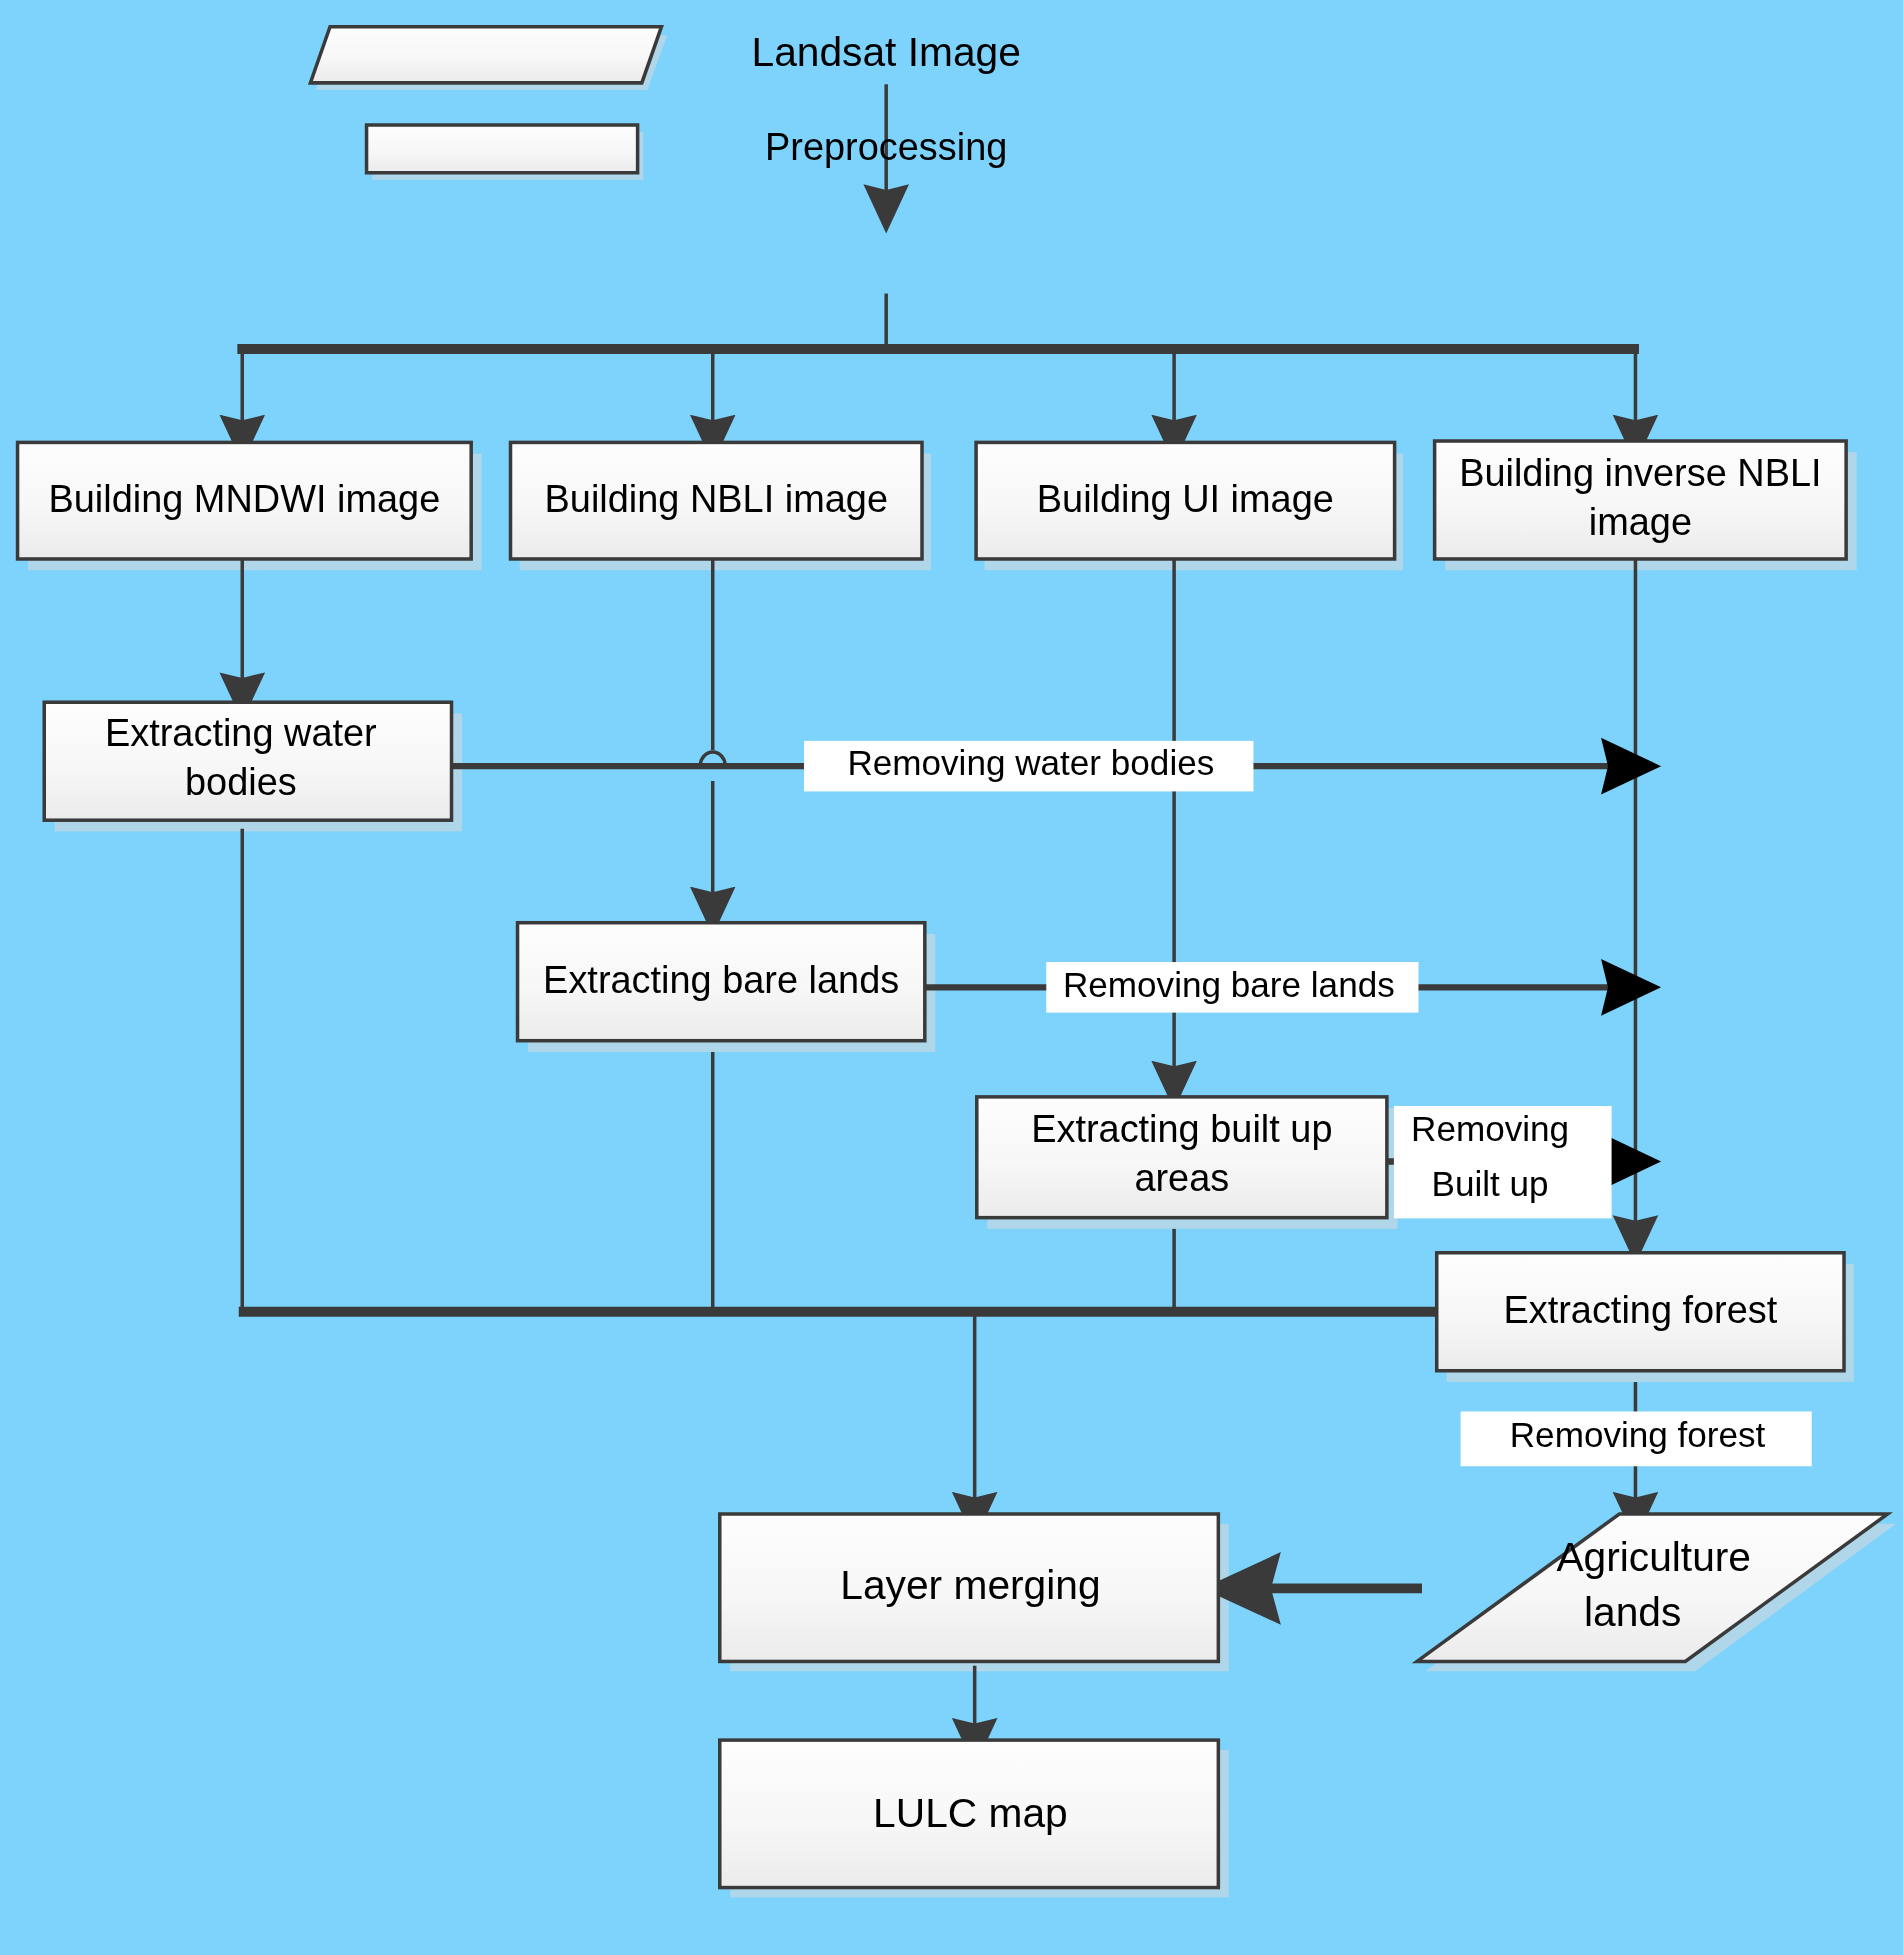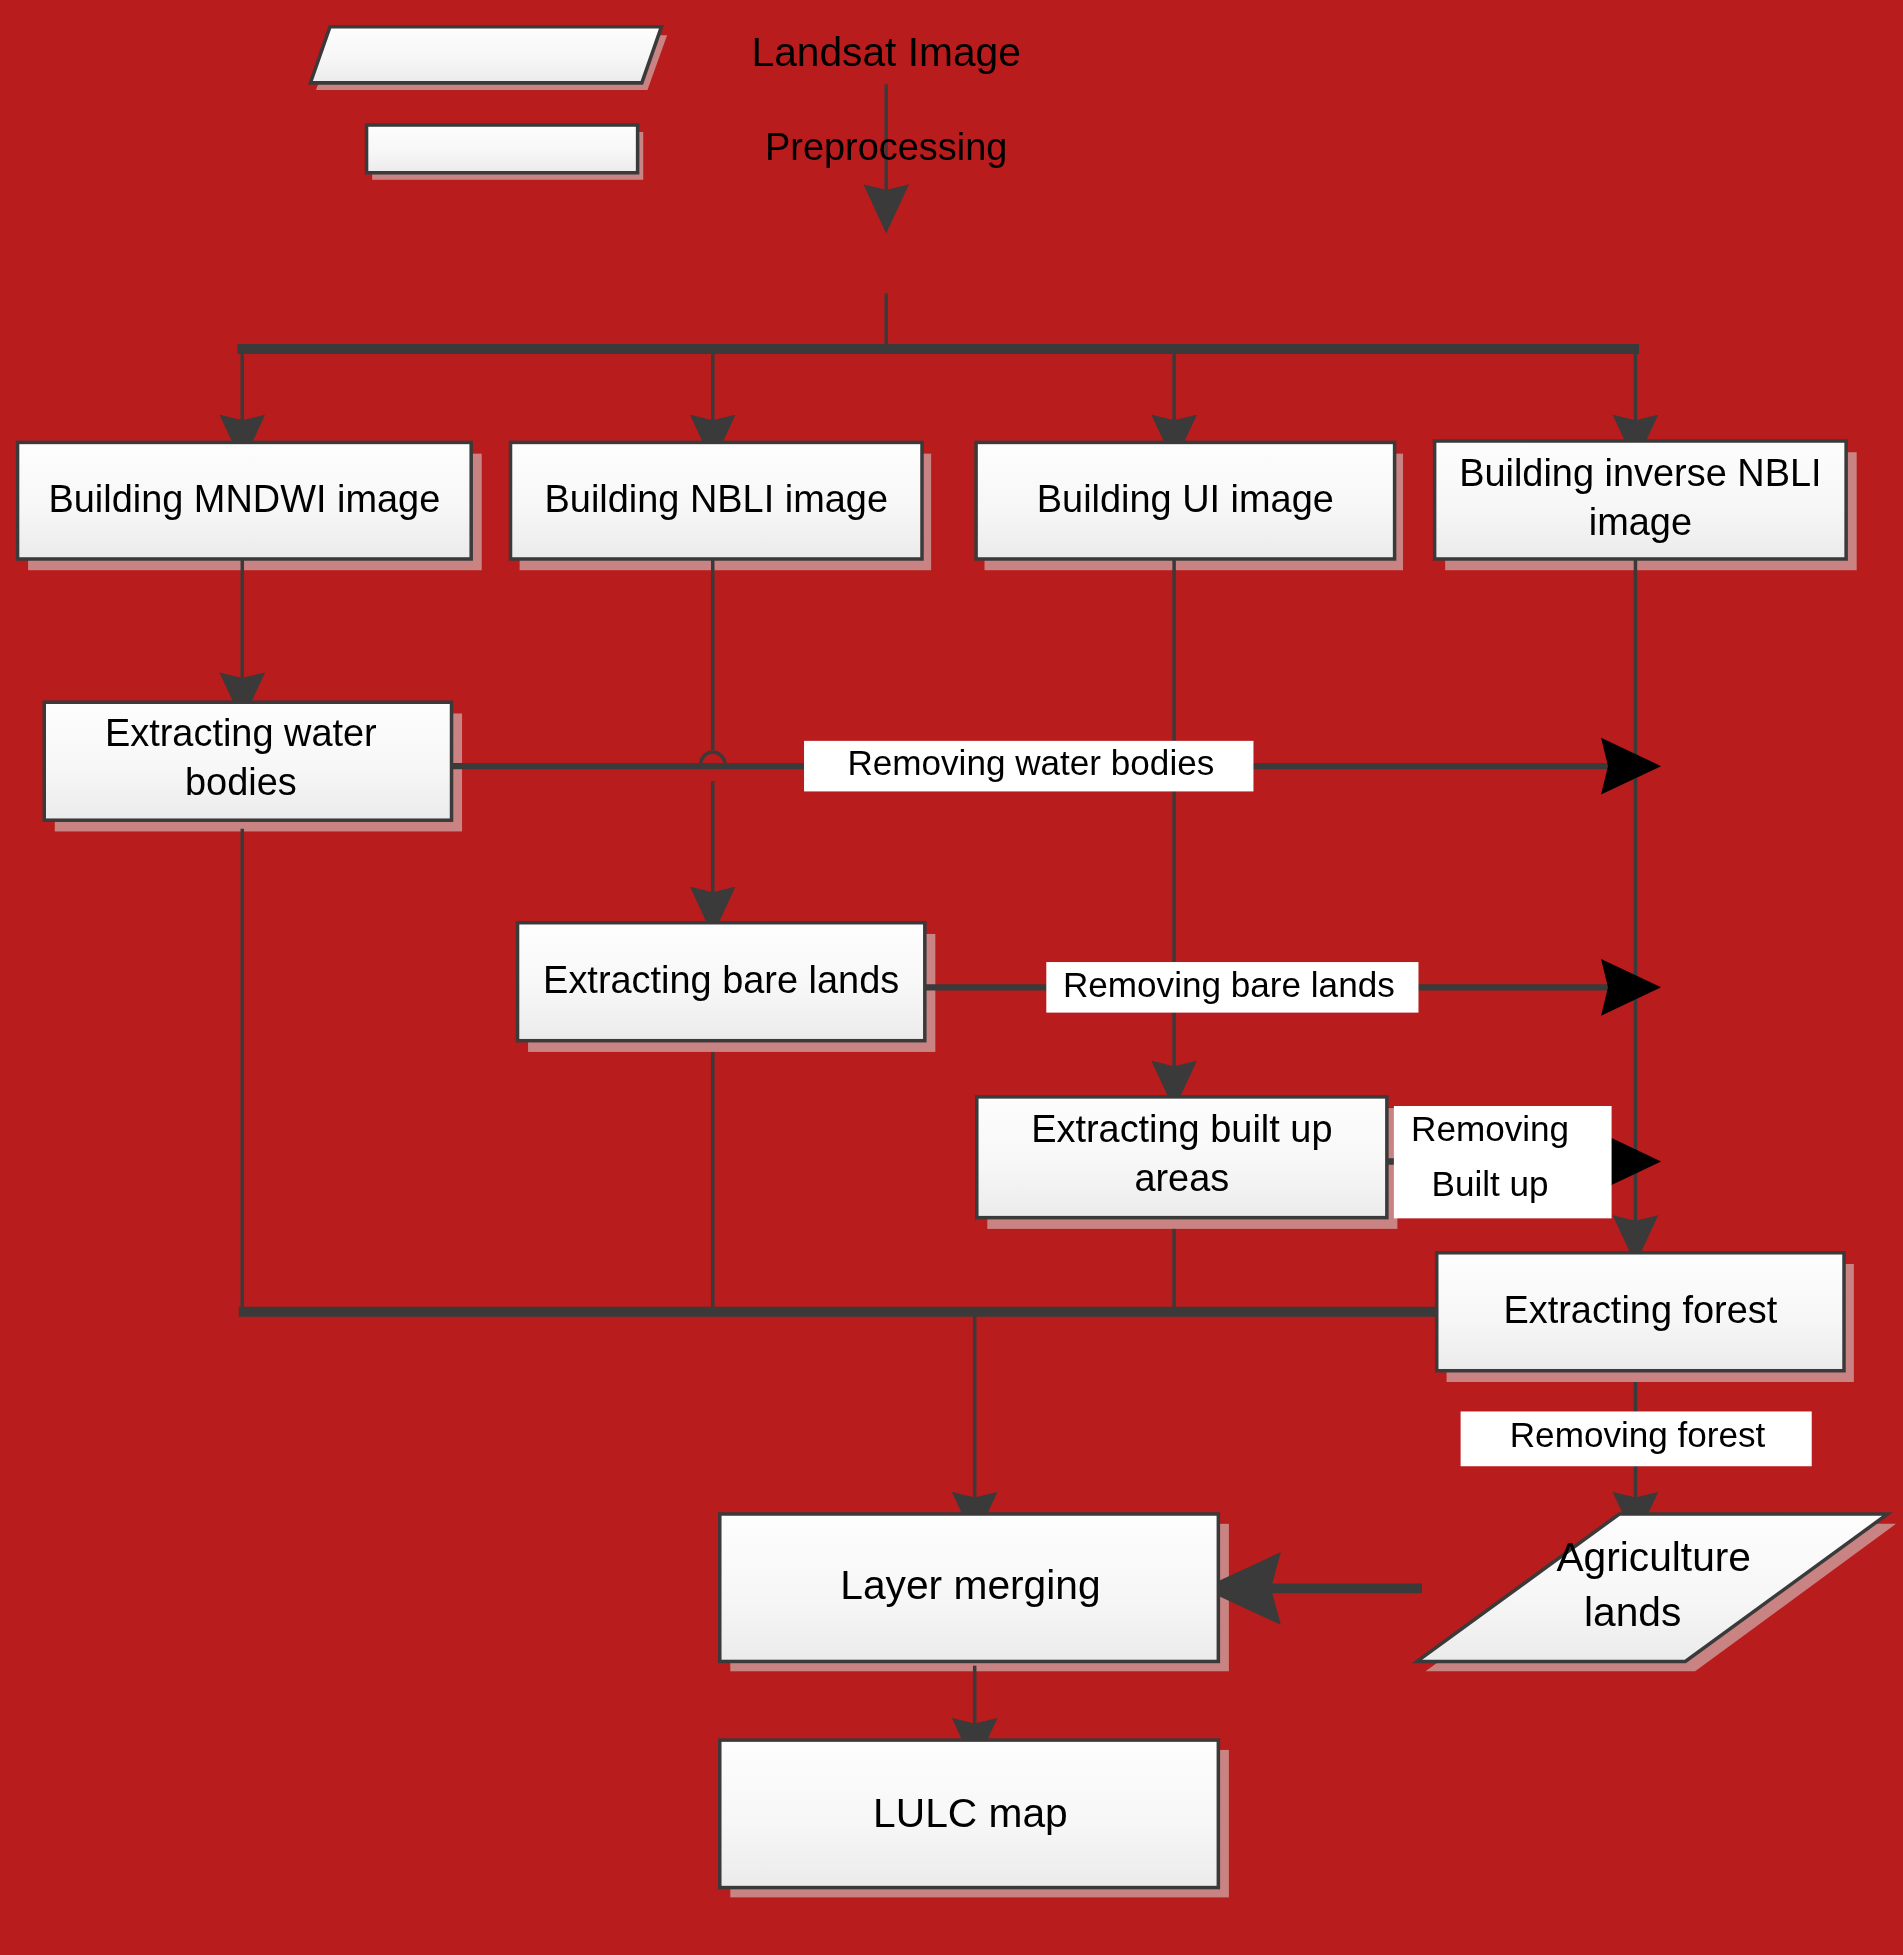"Landsat Image" #canvas { background: #b91c1c -> #7dd3fc }
